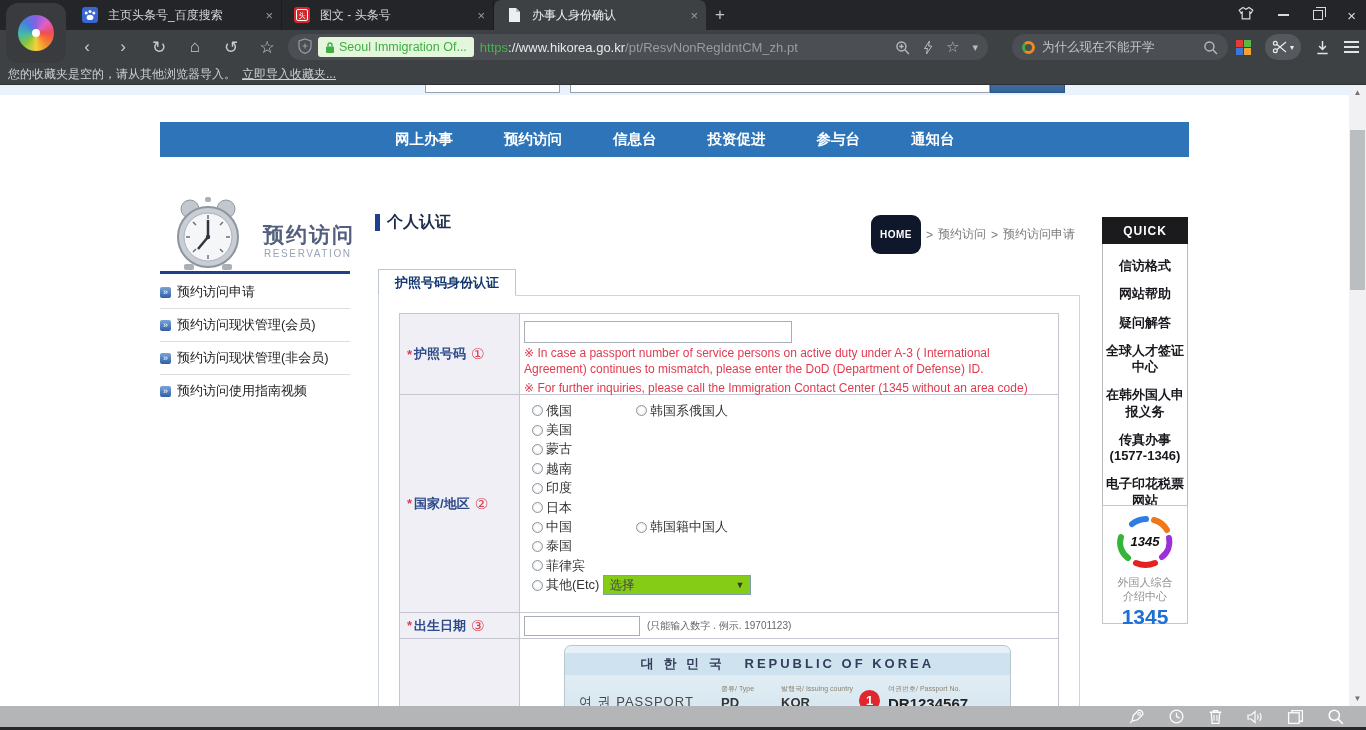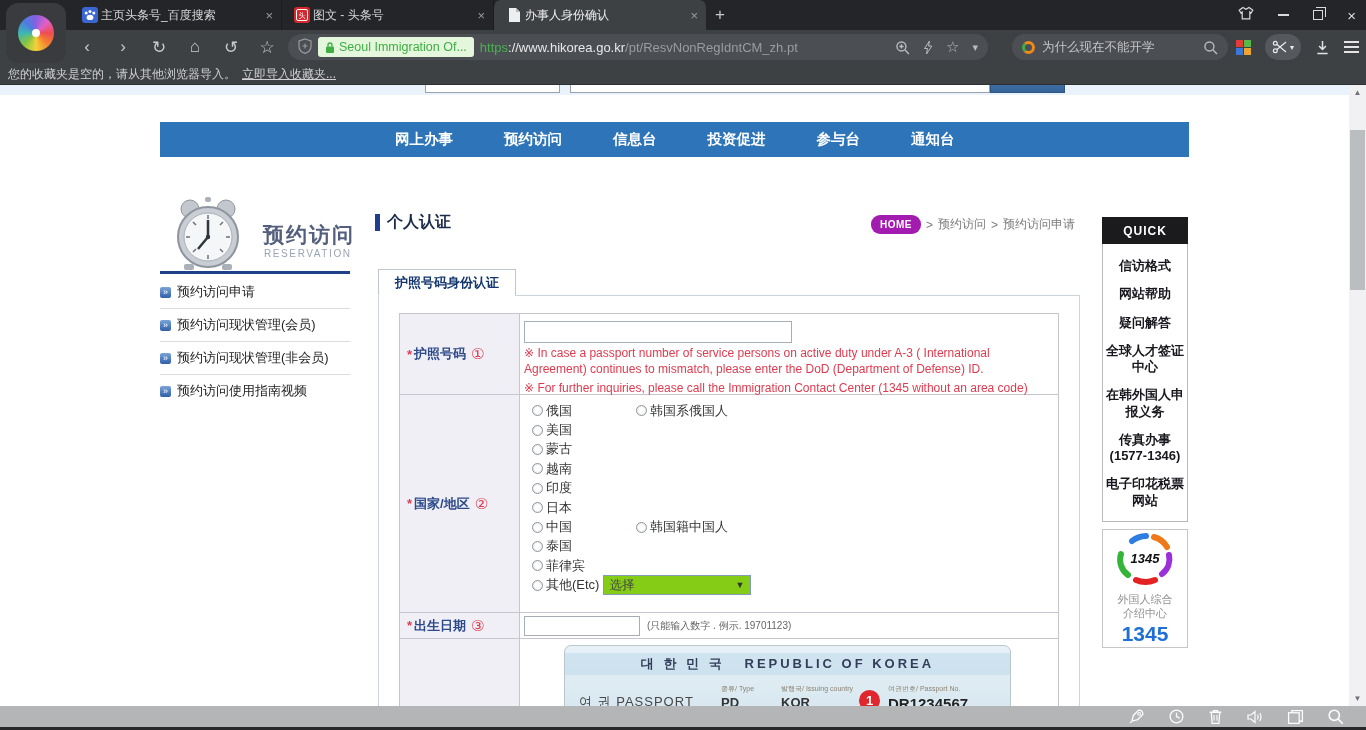"主页头条号_百度搜索" .btab { gap: 3px -> 10px }
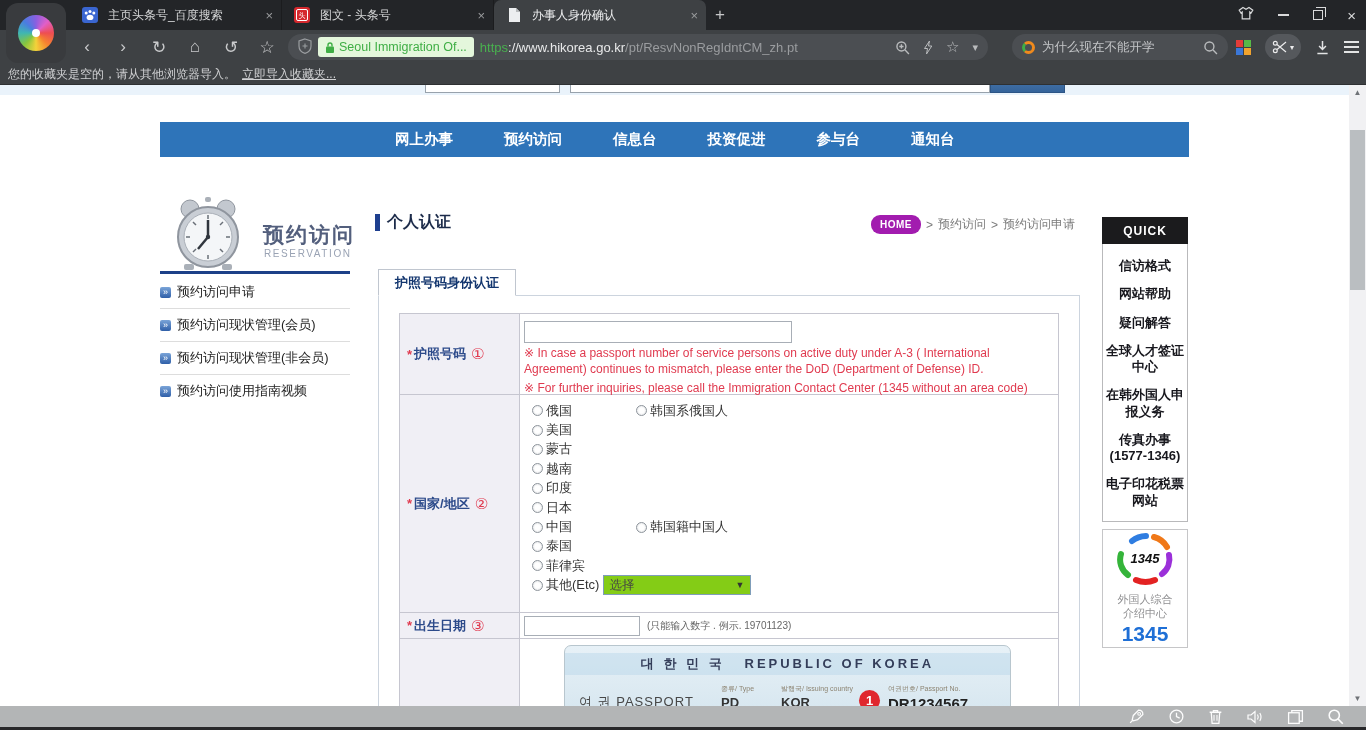"HOME" .homepill { background: #a21caf -> #0f172a; padding: 4px 9px -> 14px 9px }
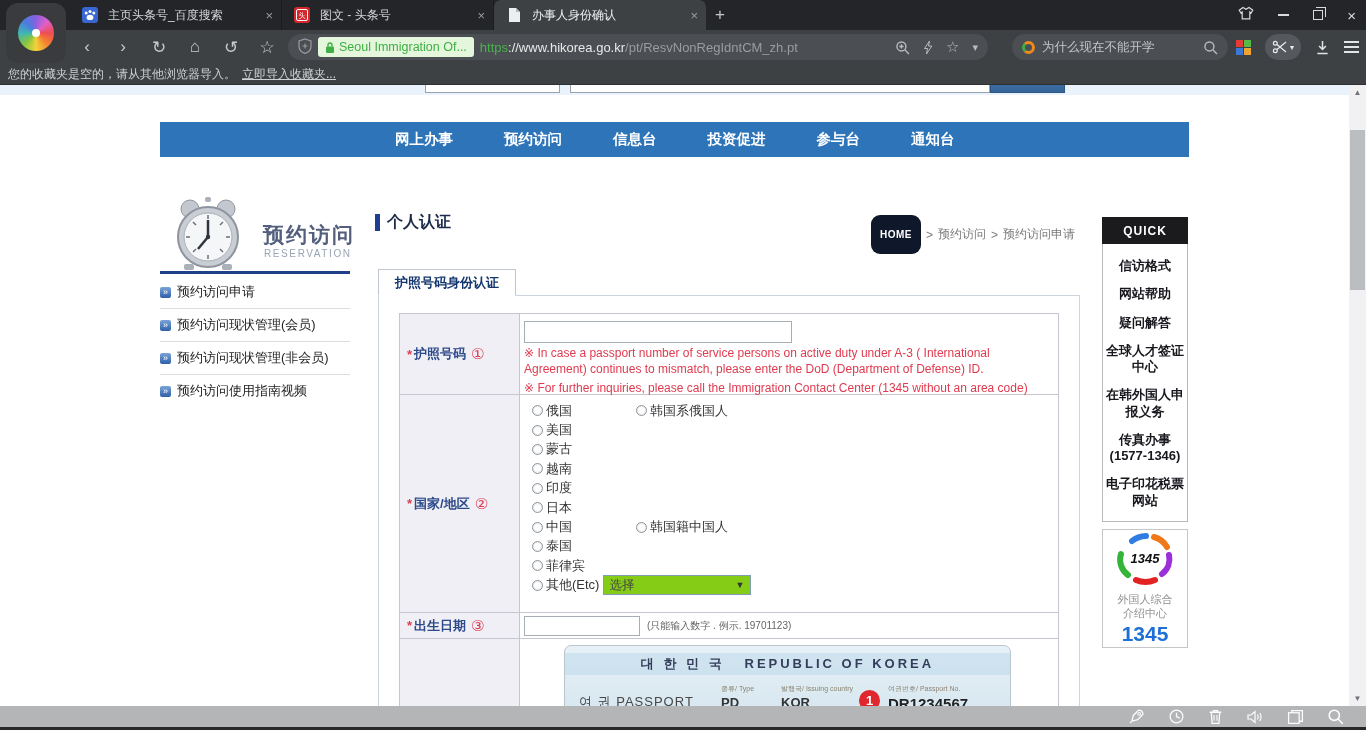"1345" .q-logo { margin-top: 24px -> none; padding-top: 1px -> 8px }
